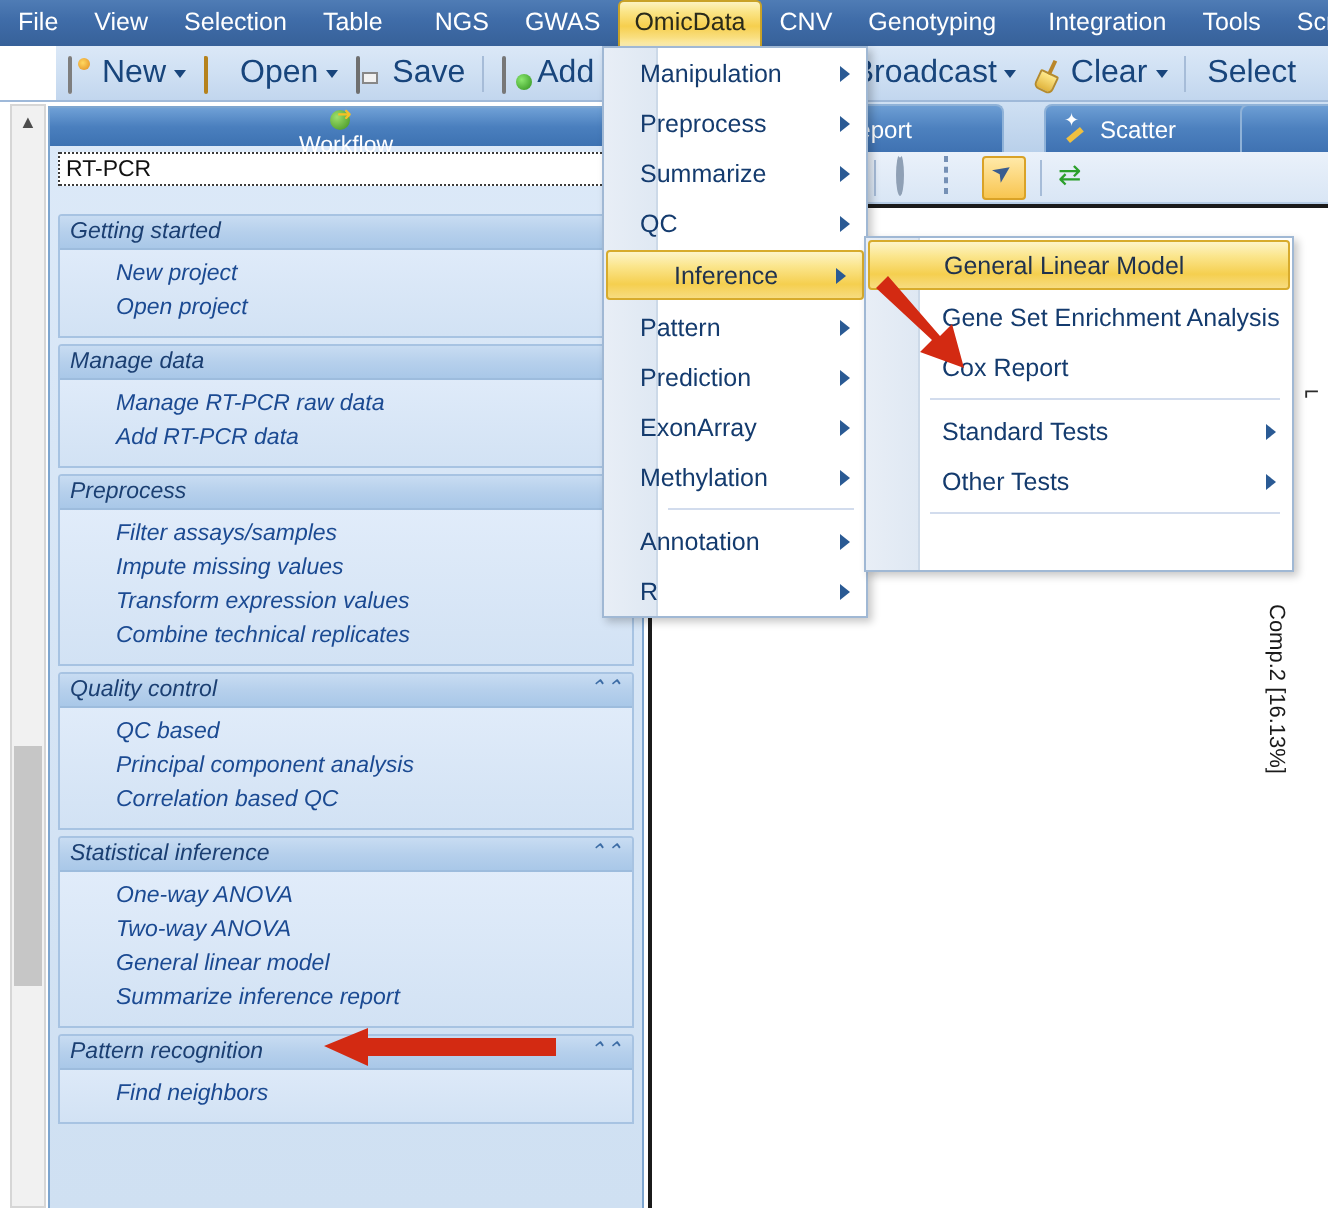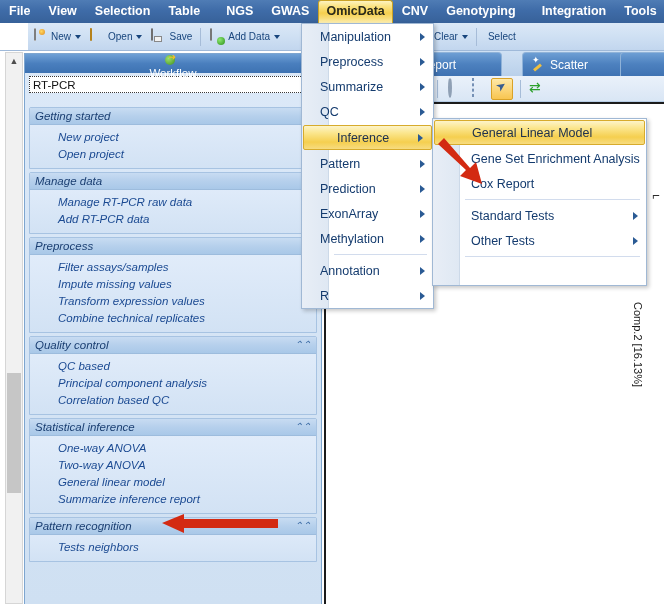"File" .menubar { font-weight: bold -> none }
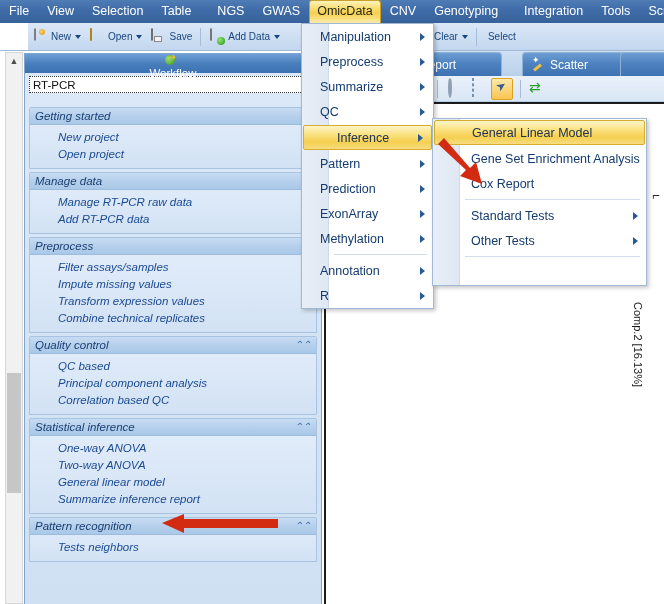"New" .tb-btn { font-size: 10px -> 16px }
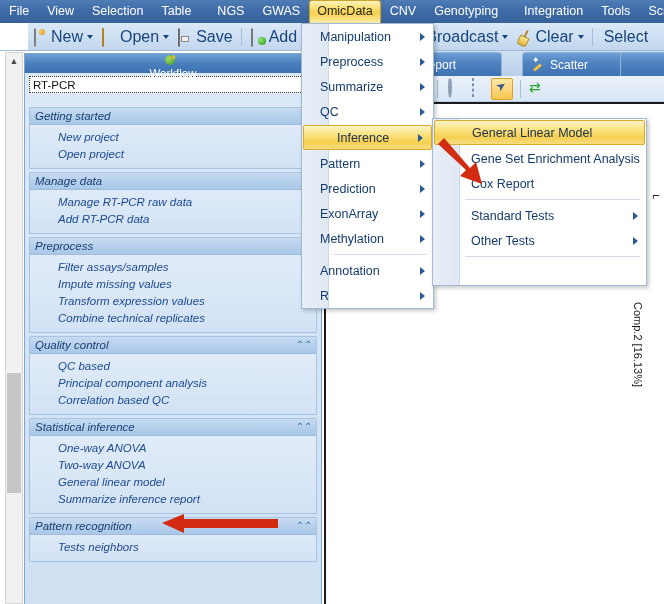"Tests neighbors" div.grp-item { text: Tests -> Find }
